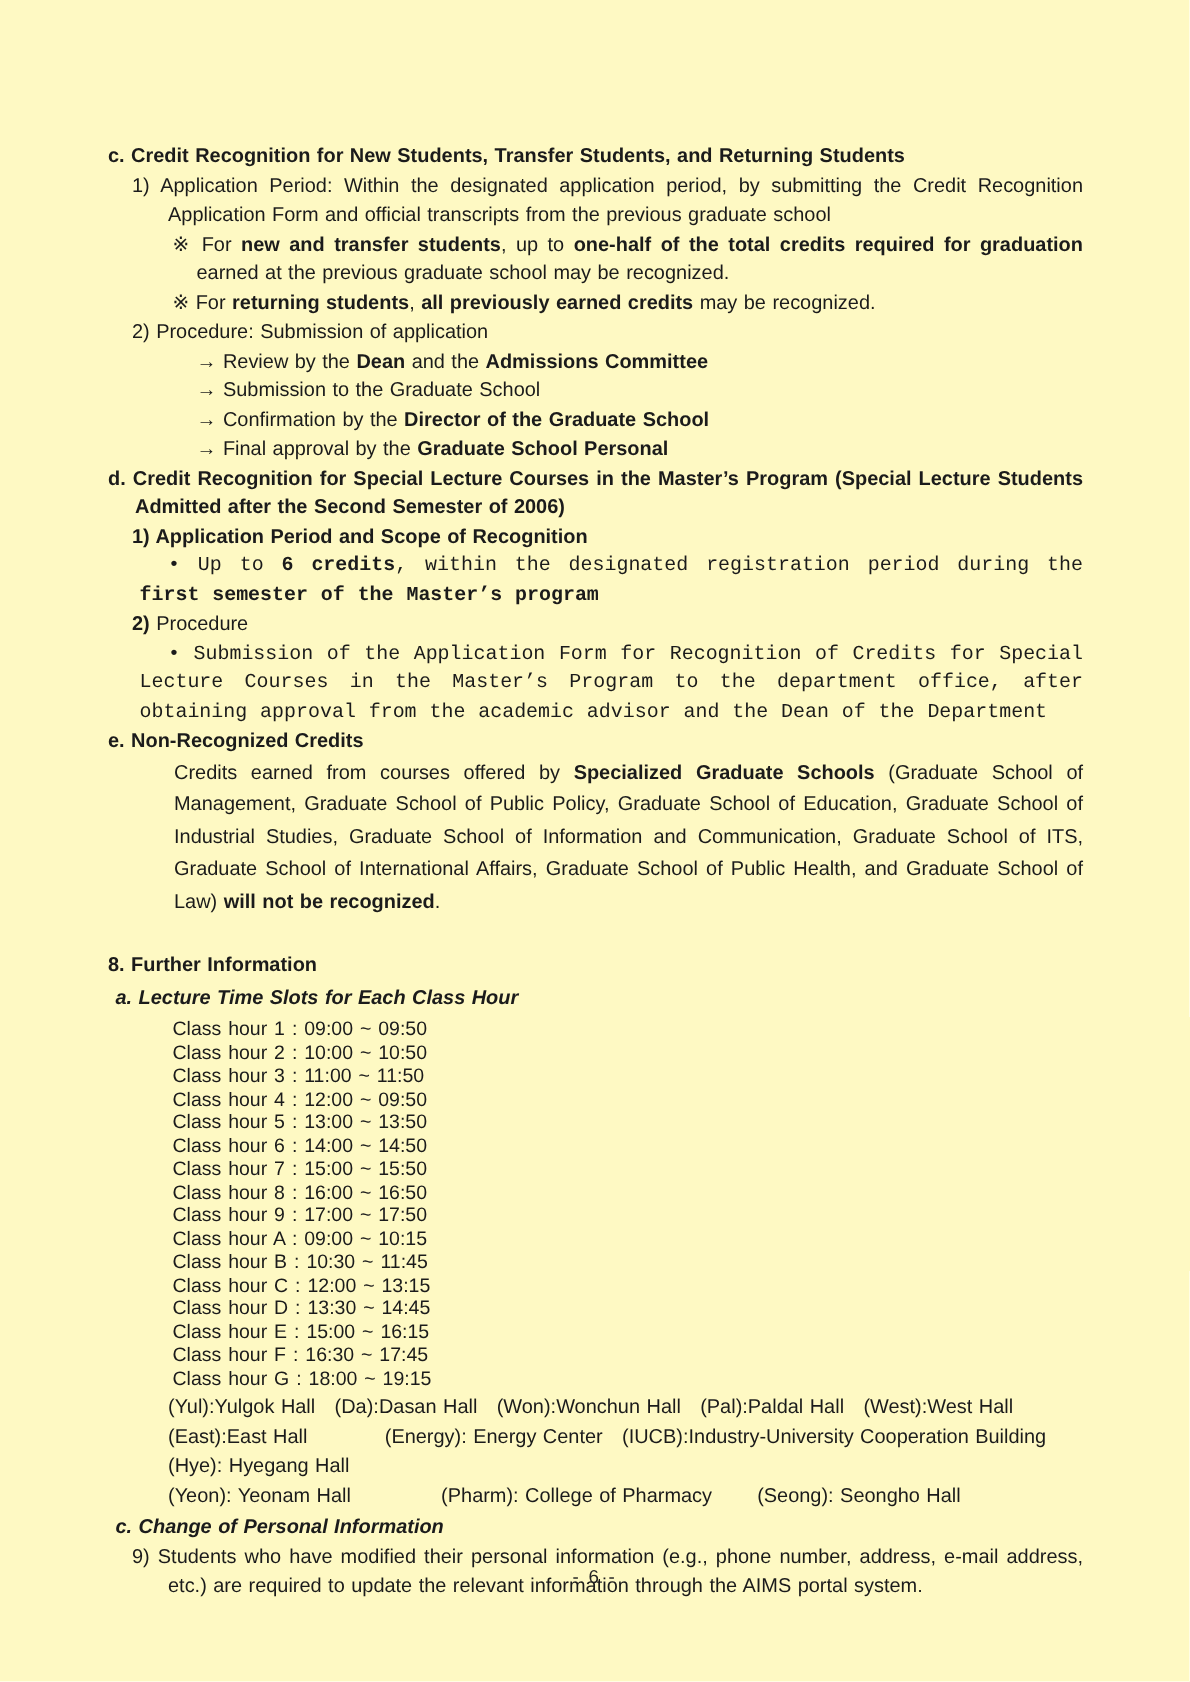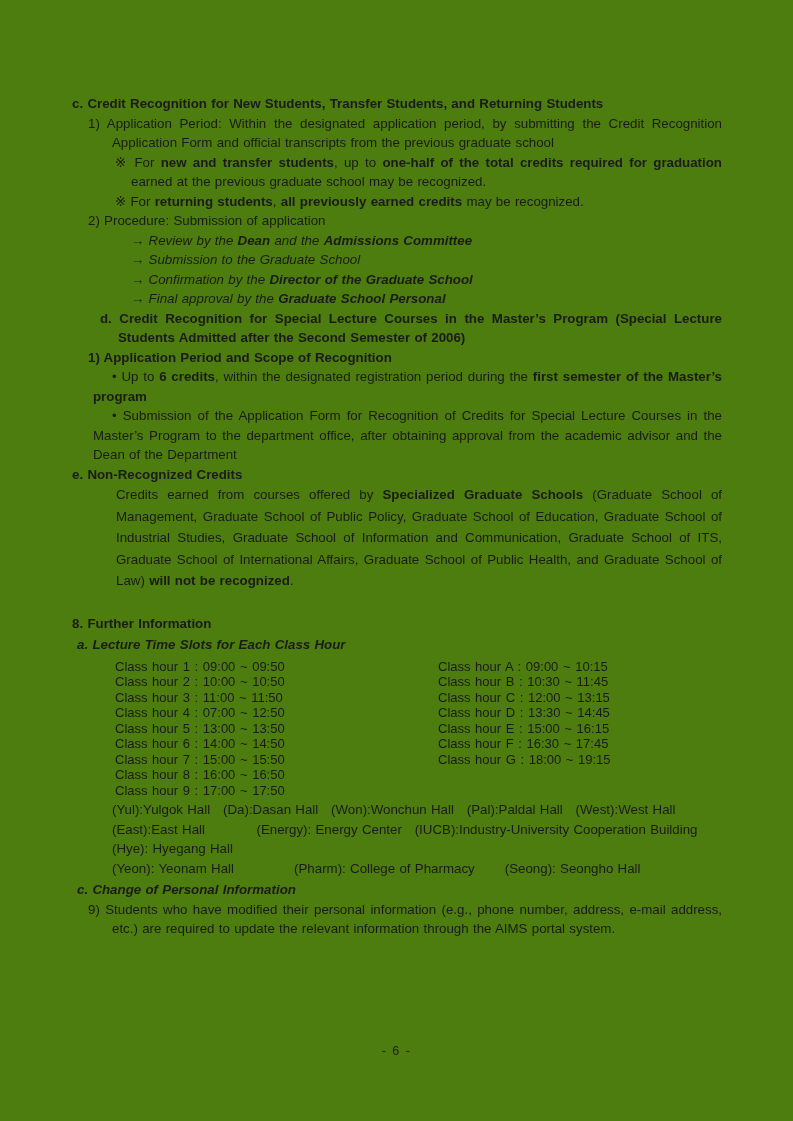"c. Credit Recognition for New" .page { background: #4d7c0f -> #fef9c3 }
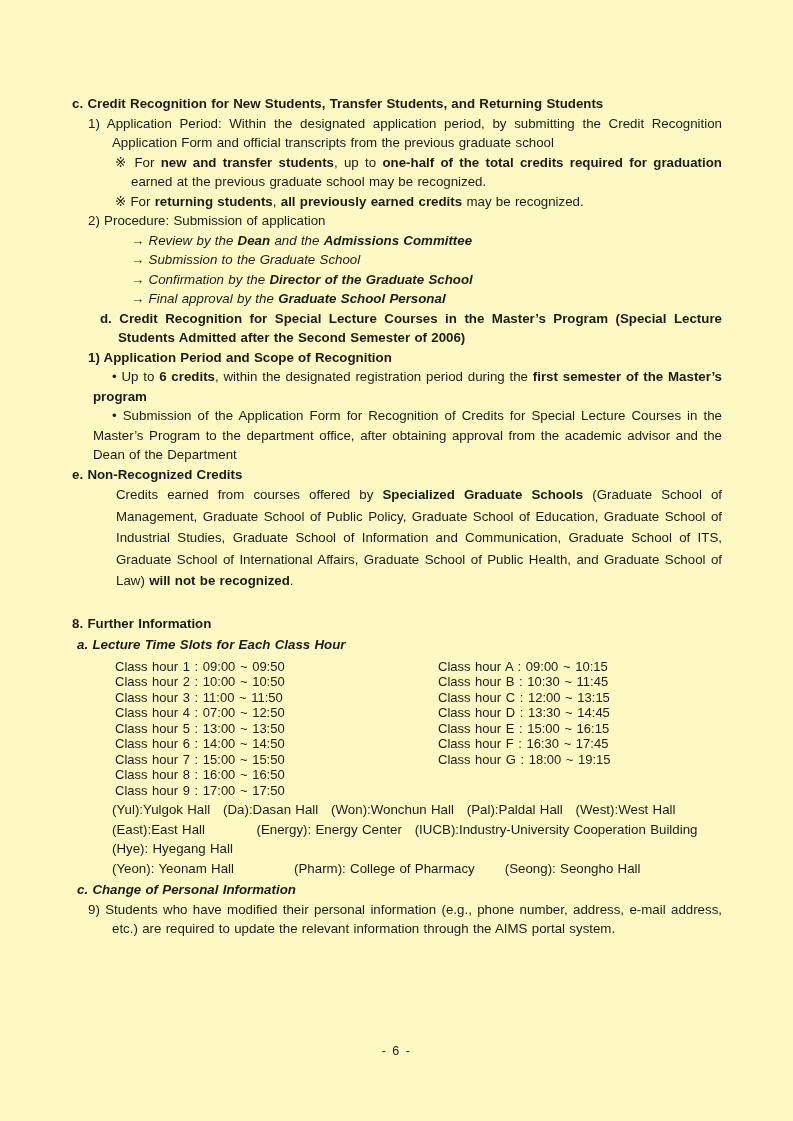"→ Review by the Dean" .arrow { font-style: italic -> none }
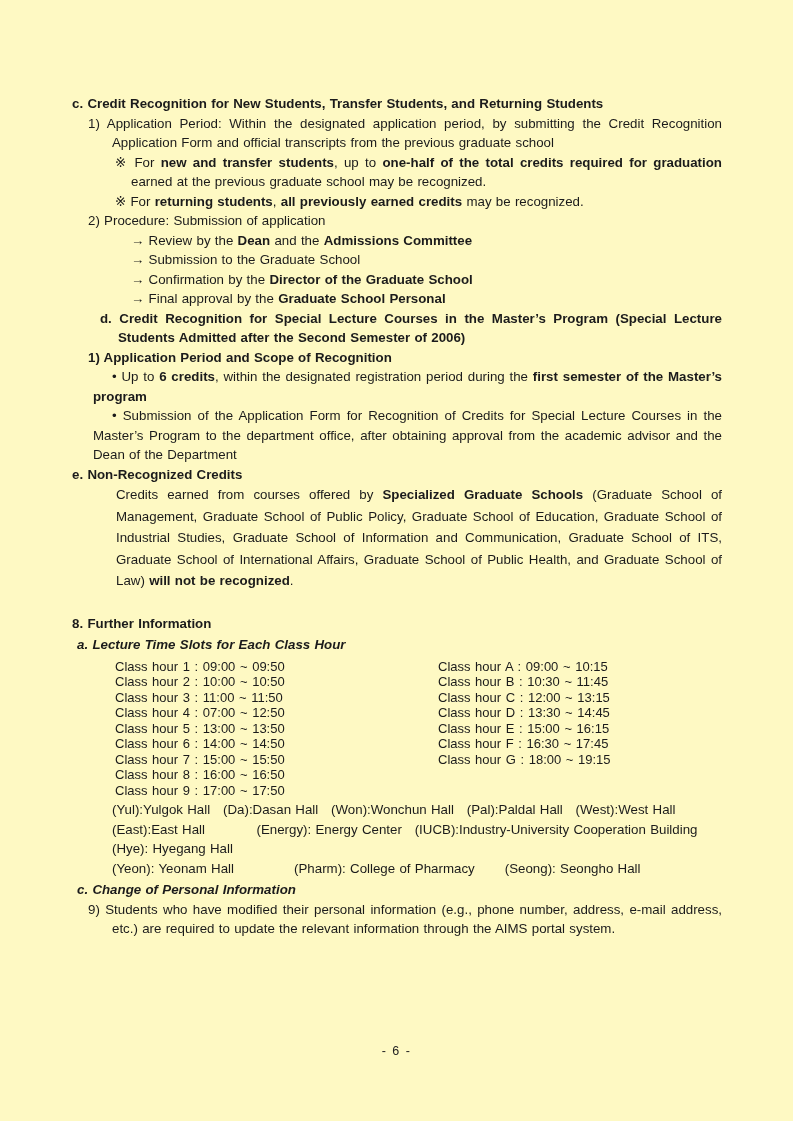"d. Credit Recognition for Special" .dhead { margin-left: 28px -> none }
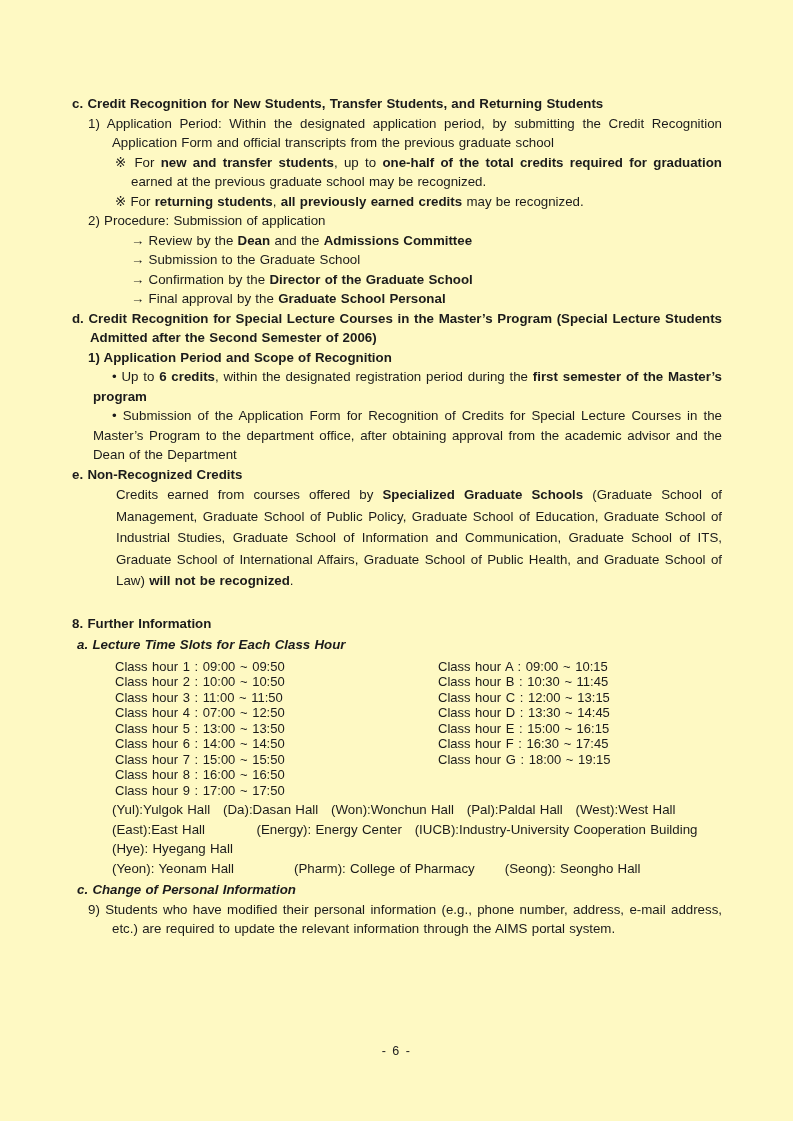"• Up to 6 credits," .bullet { font-family: none -> Liberation Mono, monospace }
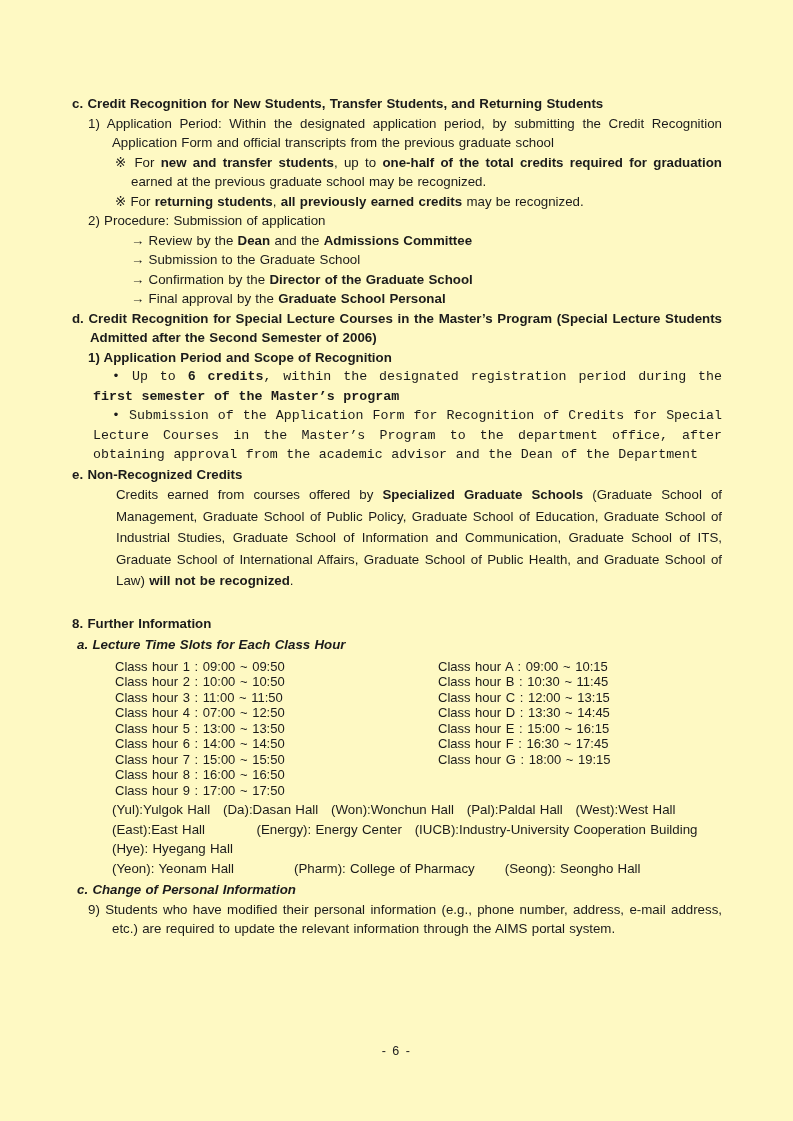"2) Procedure" div.blk { html: none -> <div><b>2)</b><span> Procedure</span></div> }
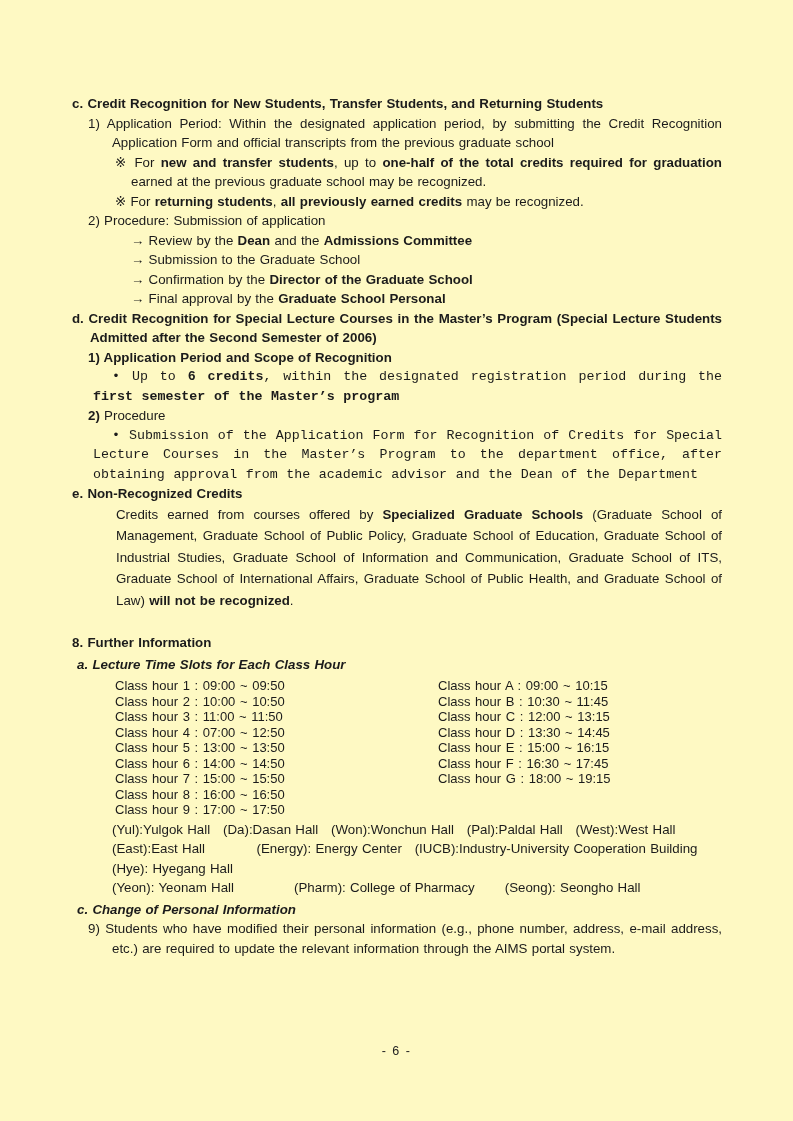"Class hour 1 : 09:00" .cols { flex-direction: none -> column }
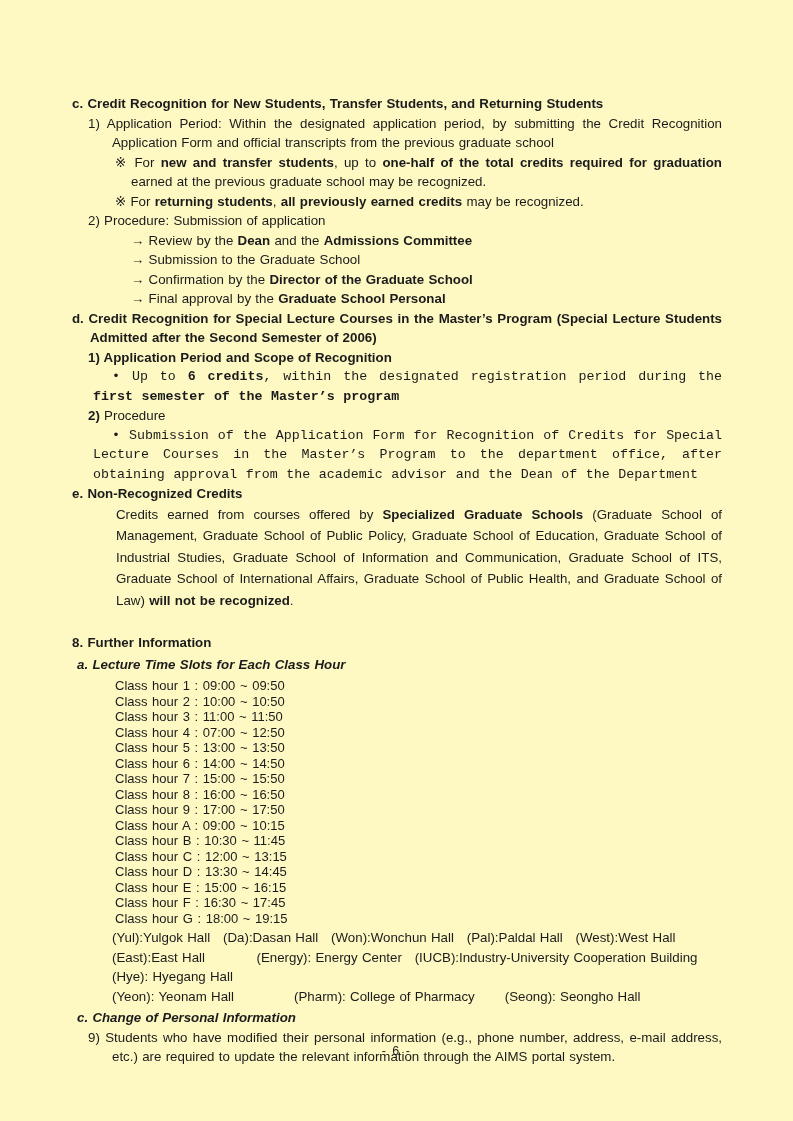"Class hour 4 : 07:00" div.crow { text: 07:00 ~ 12:50 -> 12:00 ~ 09:50 }
